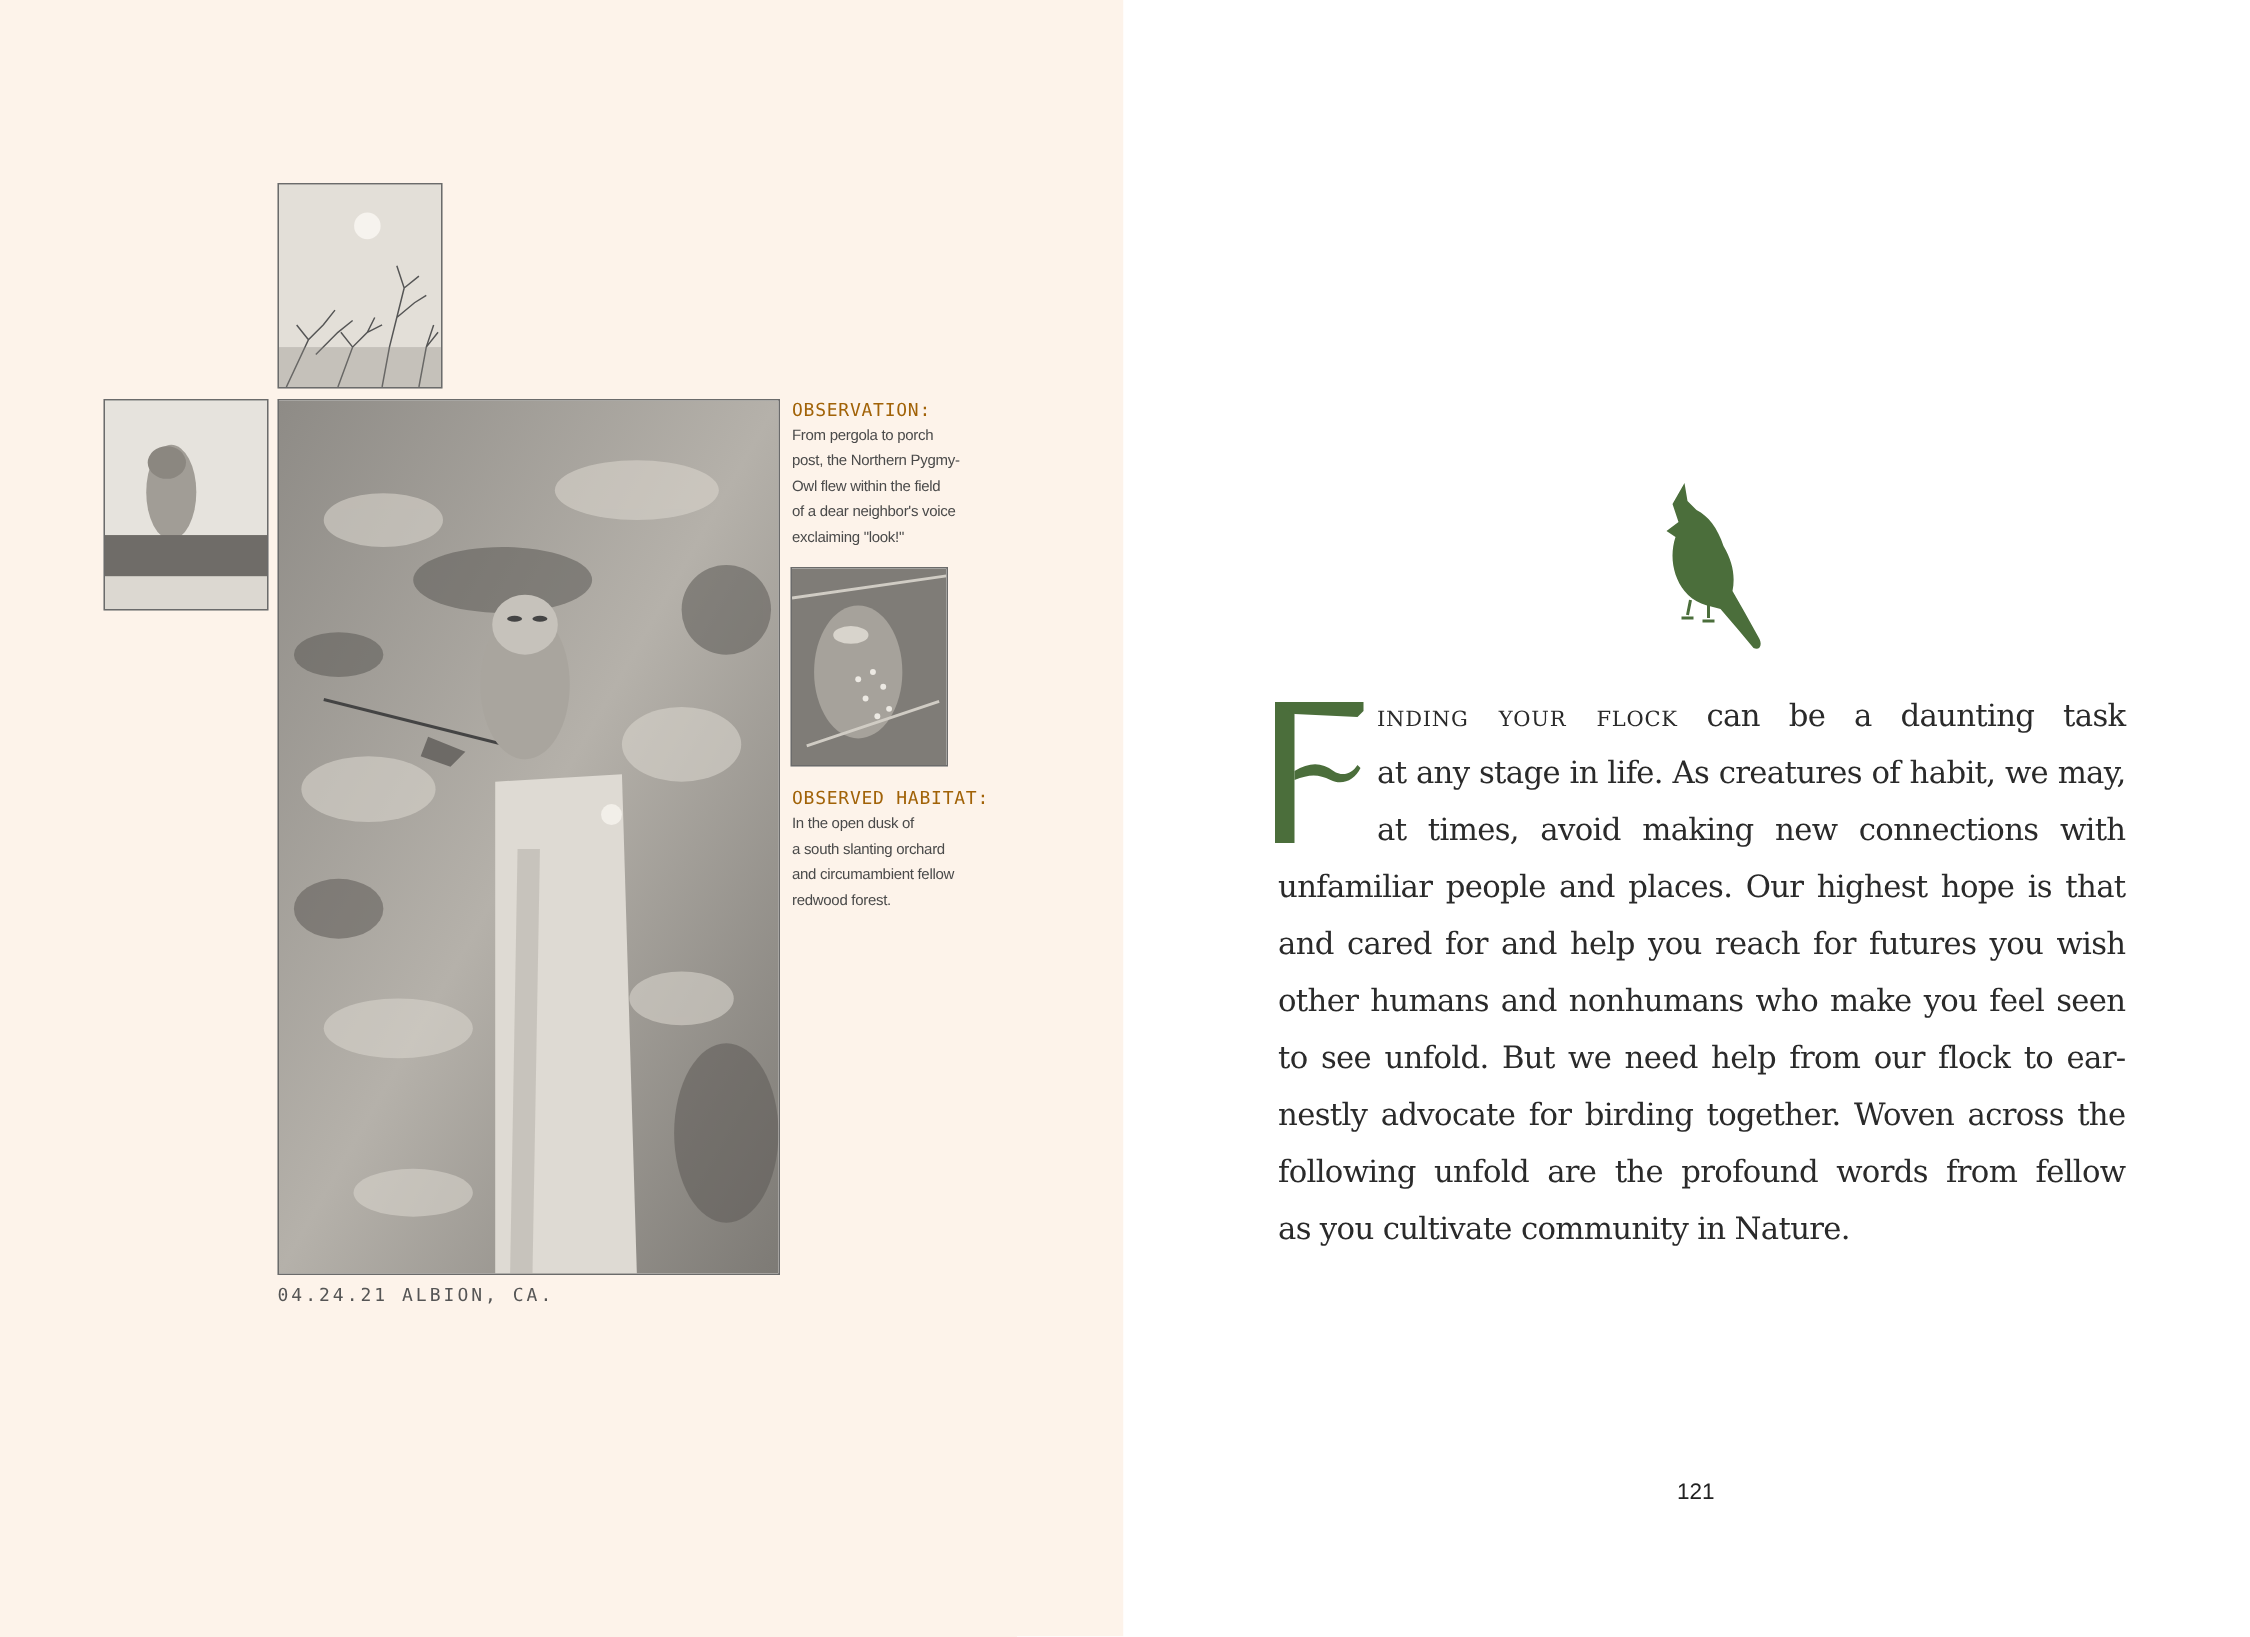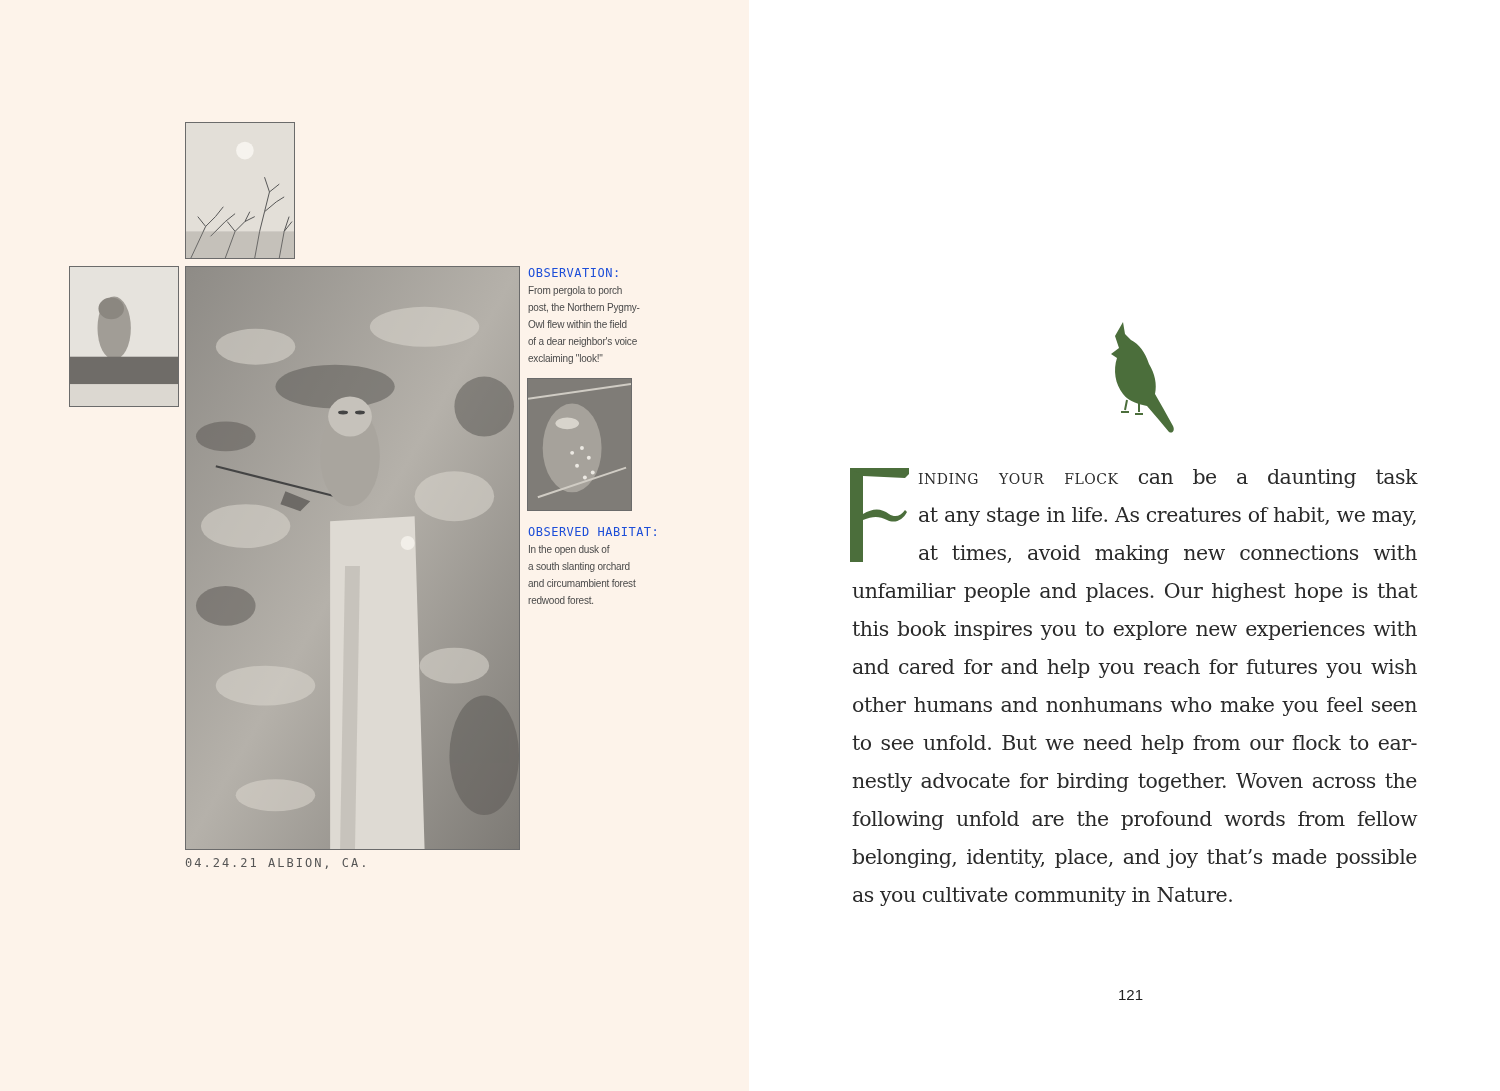"OBSERVATION:" .caption .heading { color: #1d4ed8 -> #a16207 }
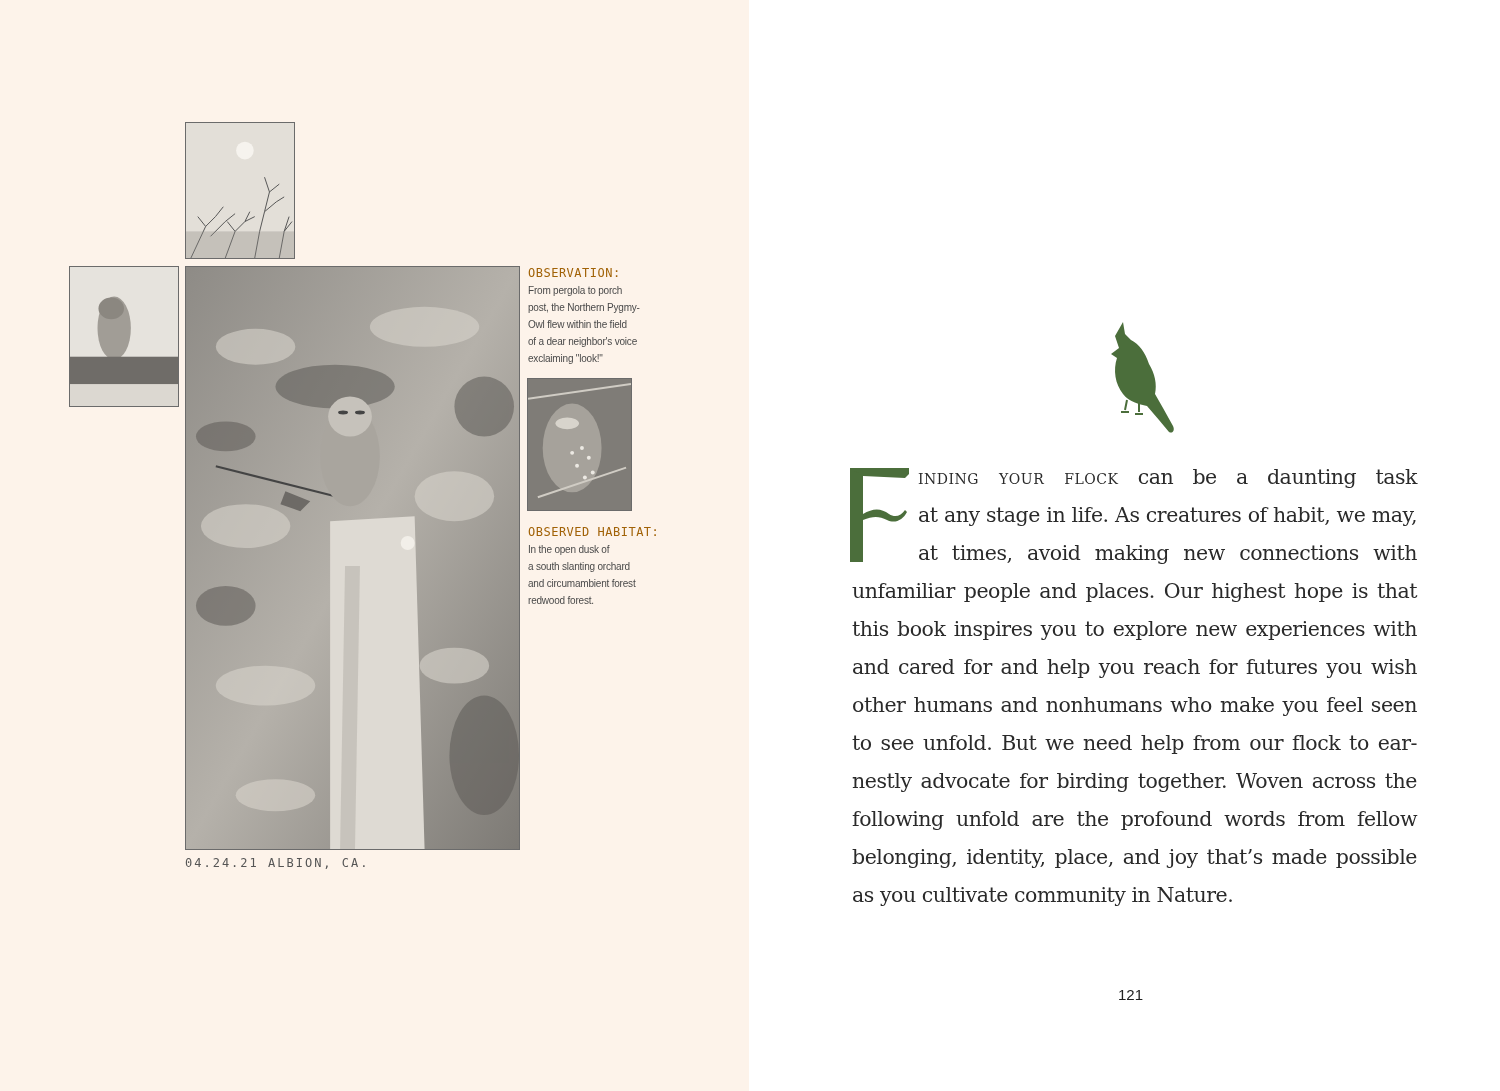"and circumambient forest" span.line { text: forest -> fellow }
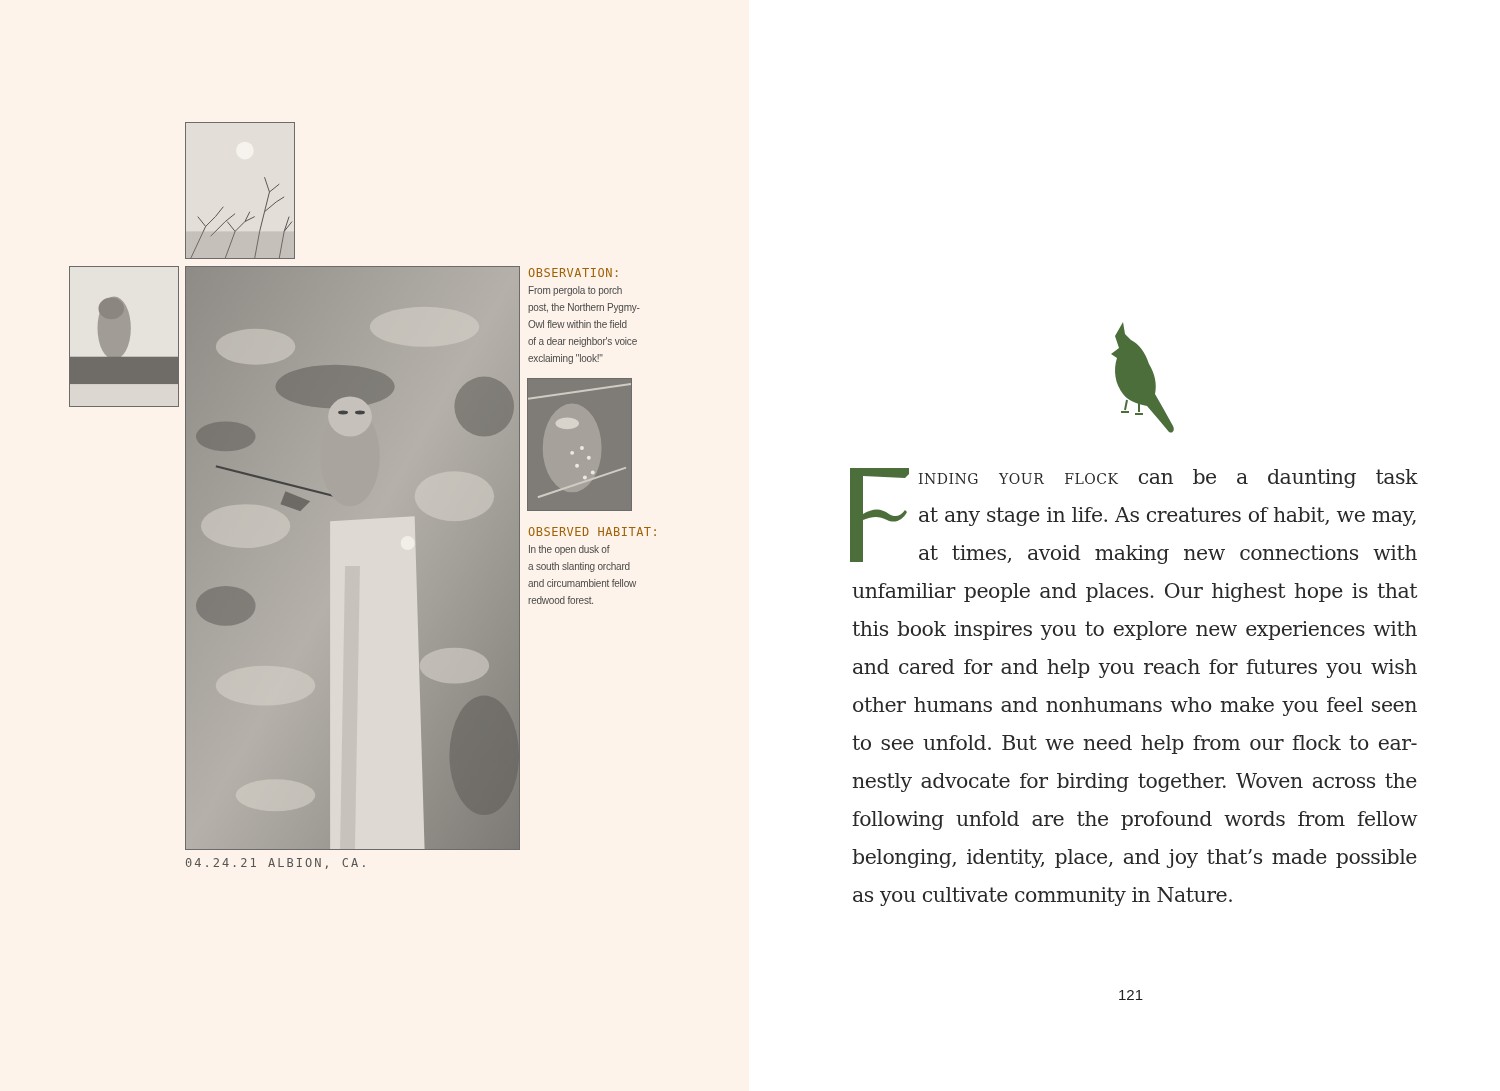"this book inspires you to" span.tline { html: <span>this book inspires you to explore new experiences with</span> -> none }
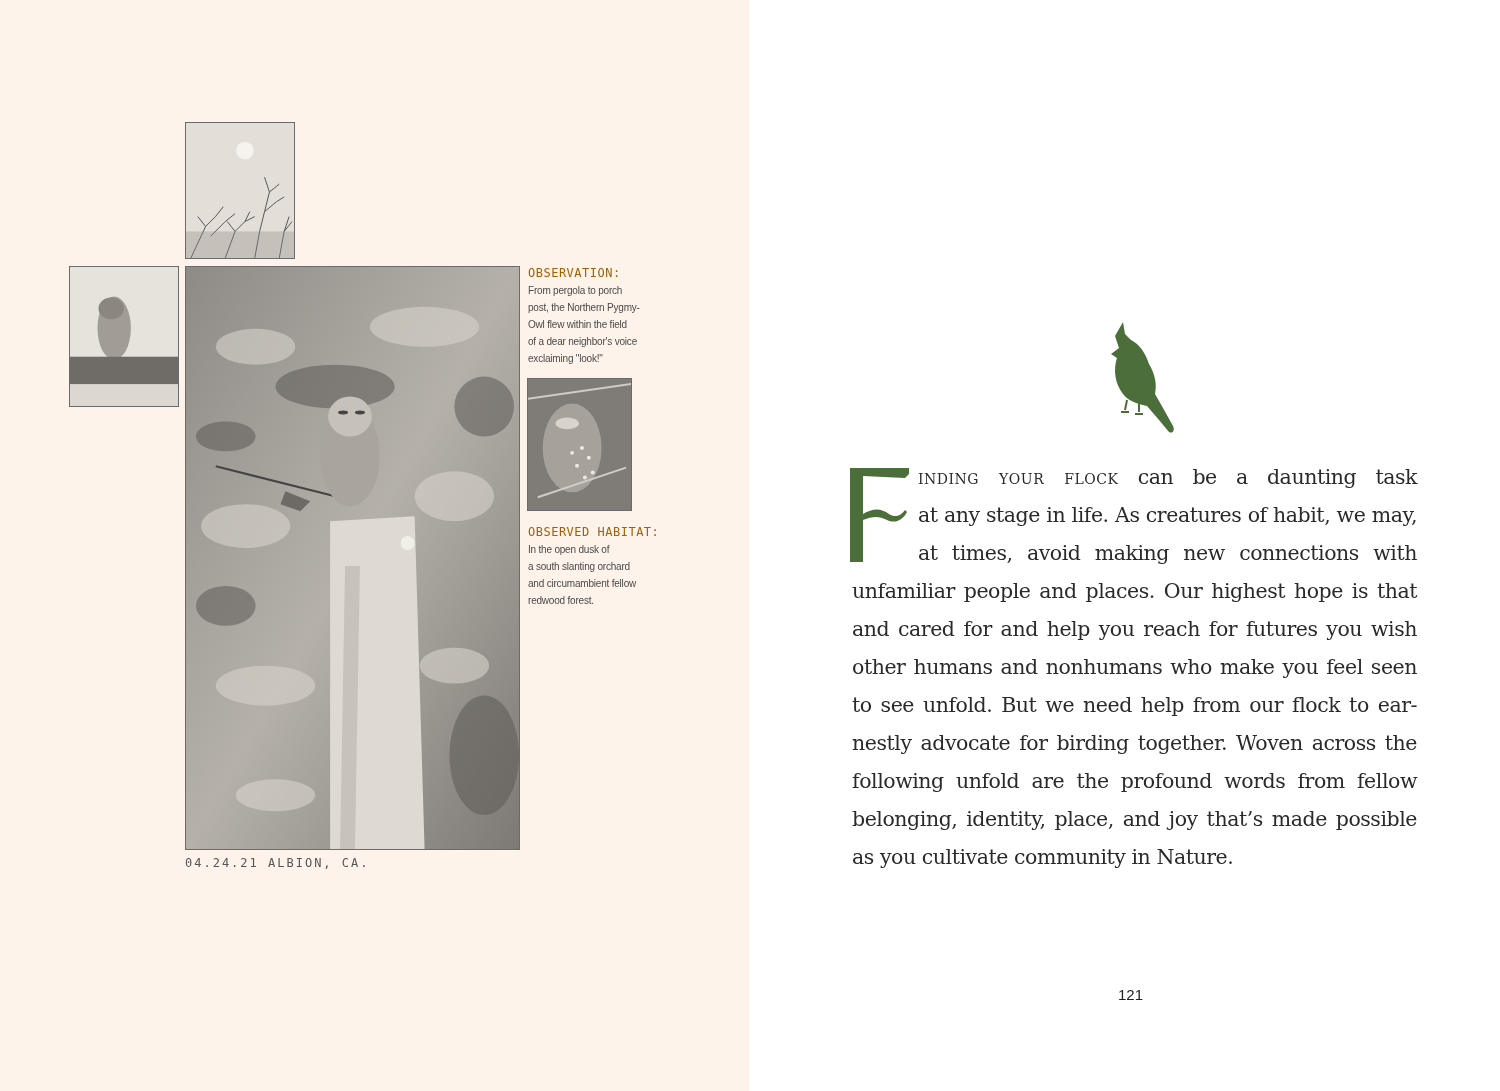"belonging, identity, place, and joy" span.tline { html: <span>belonging, identity, place, and joy that’s made possible</span> -> none }
